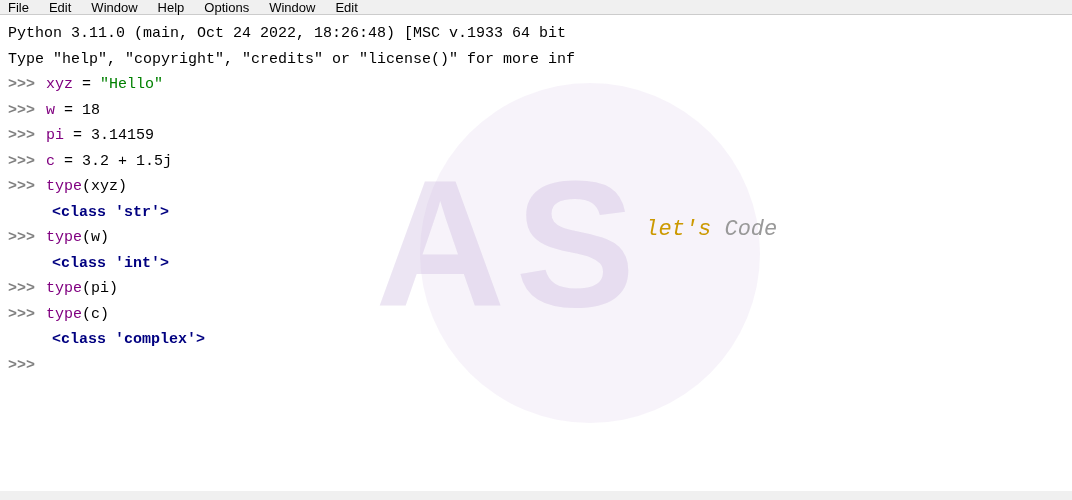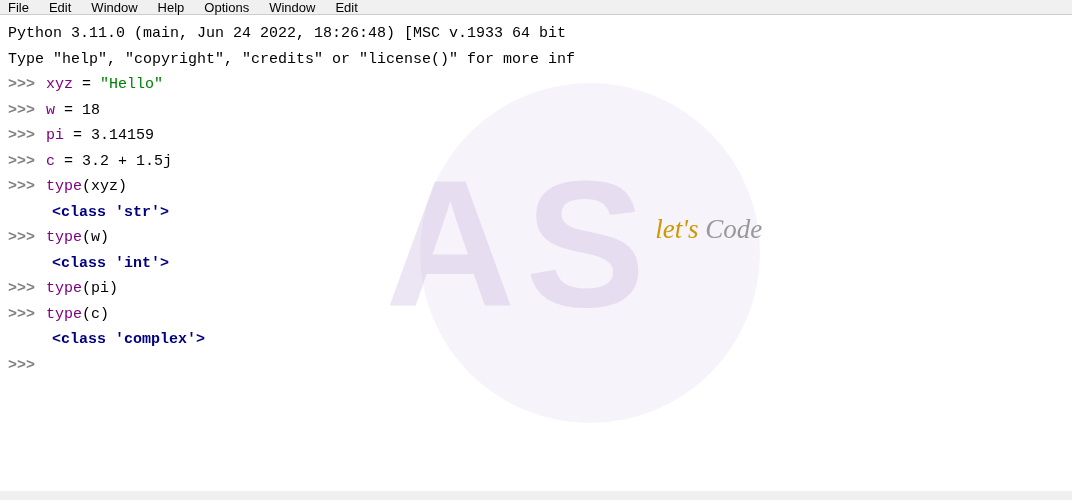"Python 3.11.0 (main, Jun 24" span.info-text { text: Jun -> Oct }
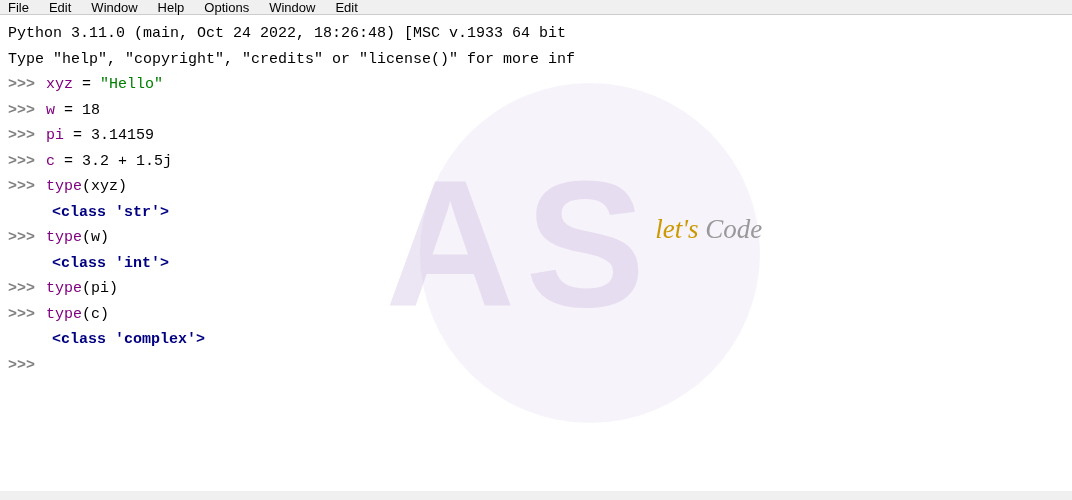"let's Code" div { font-family: Liberation Serif, serif -> Liberation Mono, monospace; font-size: 27px -> 22px }
